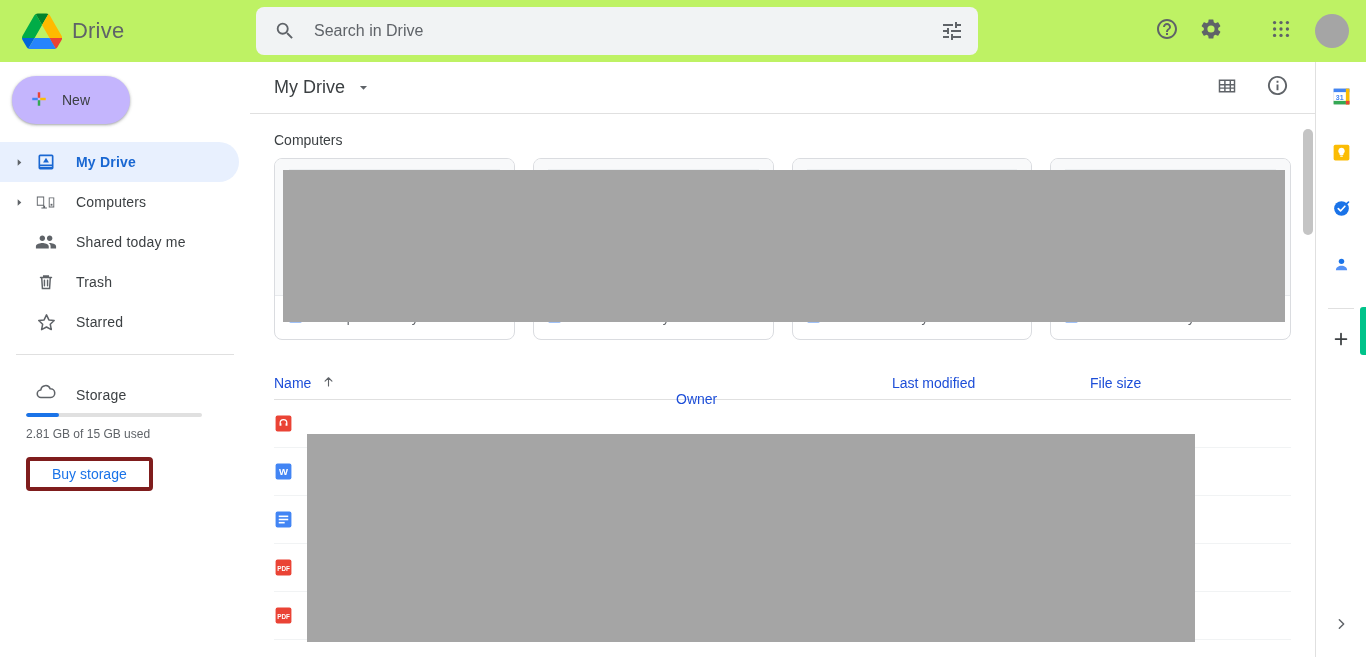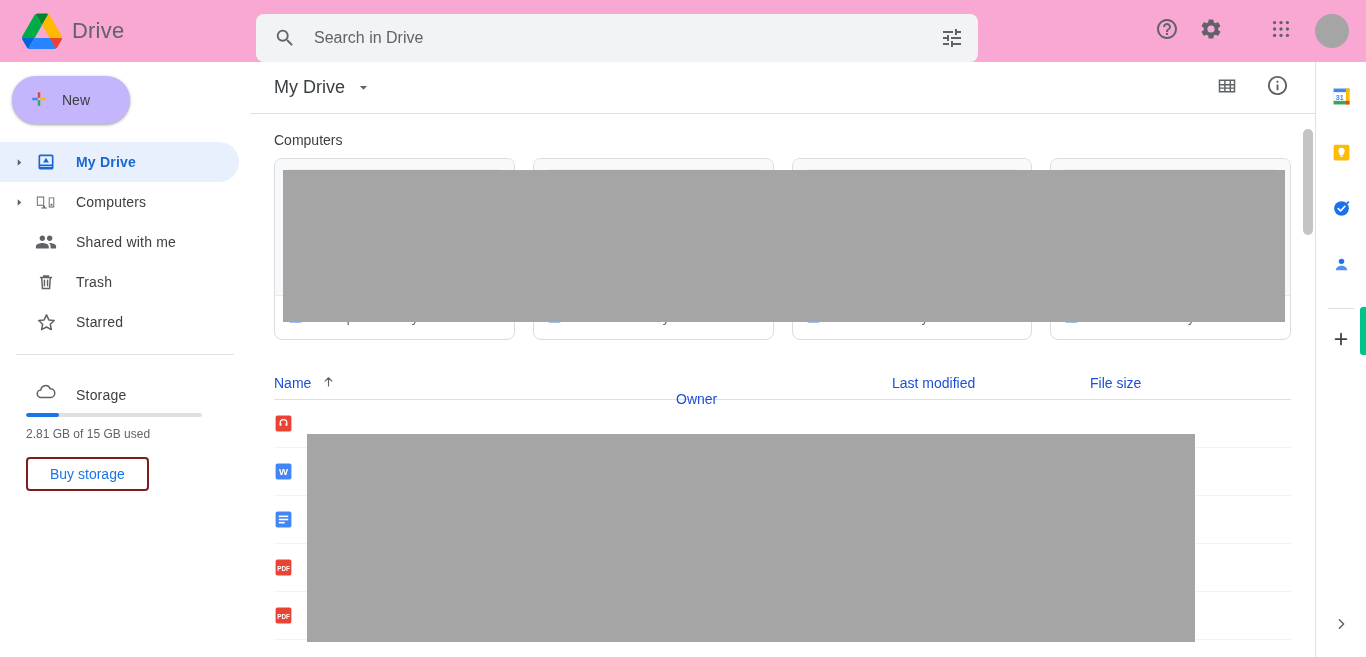"Drive" .topbar { align-items: flex-end -> center; background: #f9a8d4 -> #bef264 }
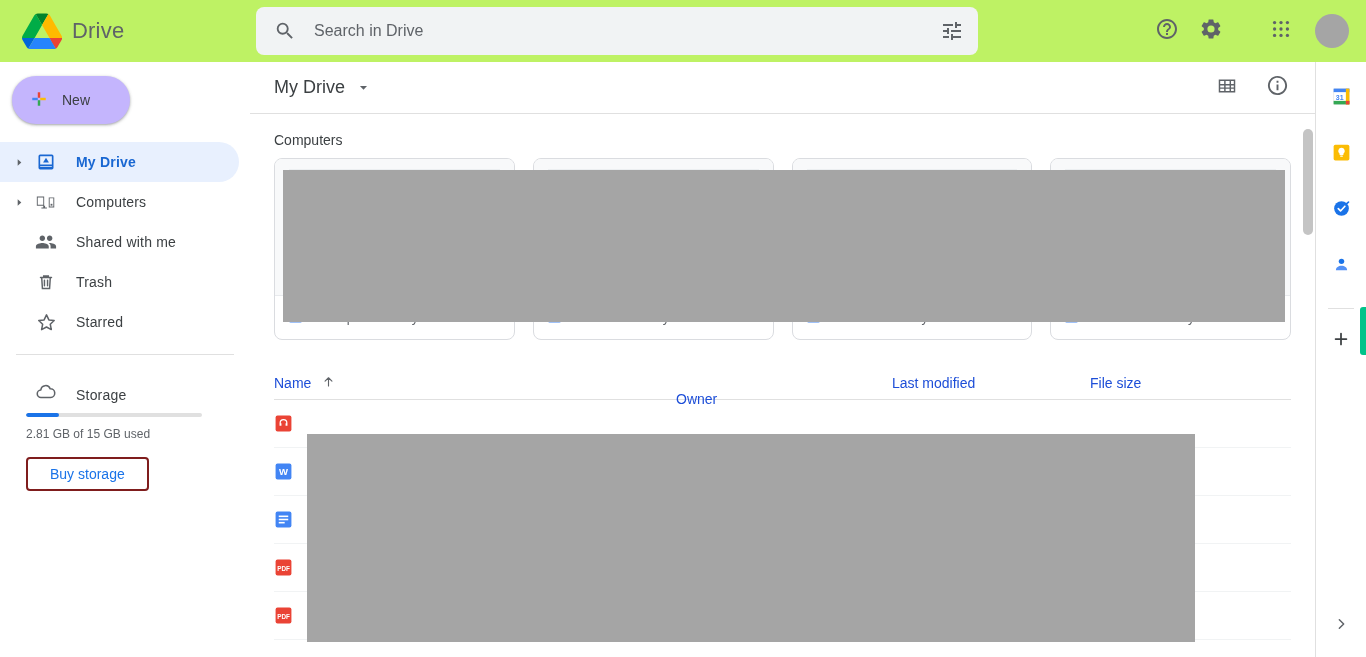"Shared with me" span.nav-label { text: with -> today }
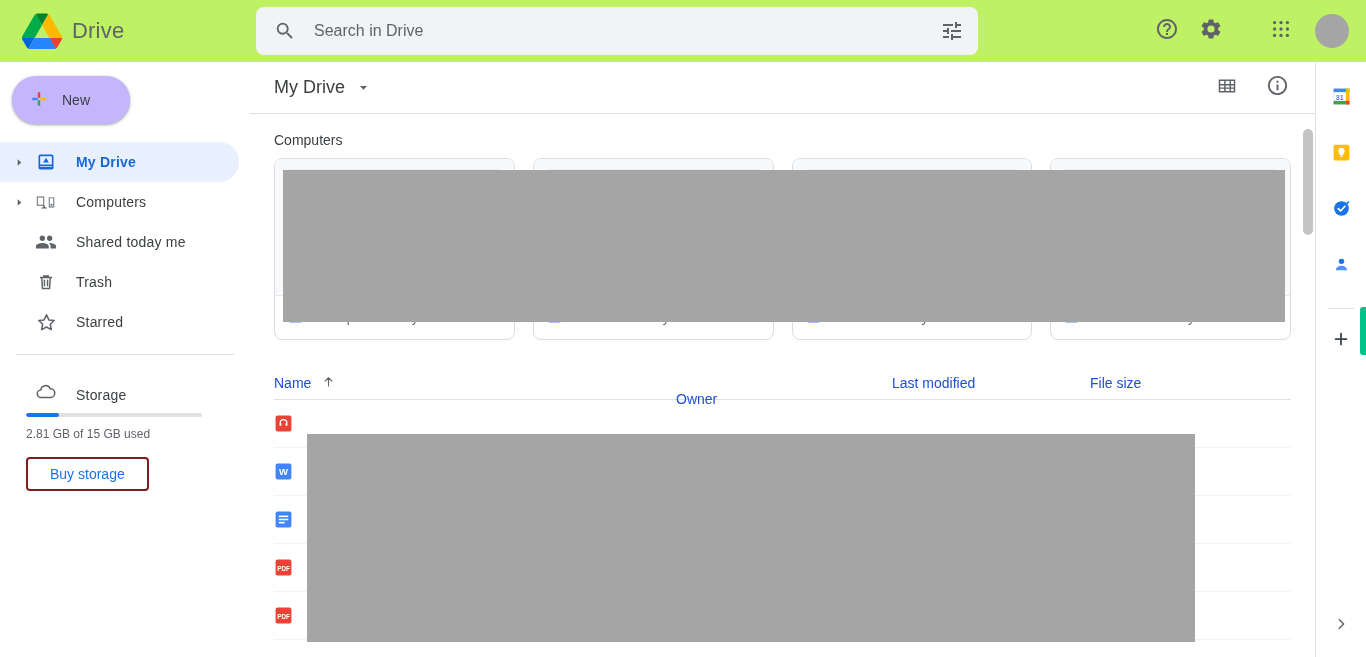"Buy storage" .buy-btn { border: 2px solid #7f1d1d -> 4px solid #7f1d1d }
